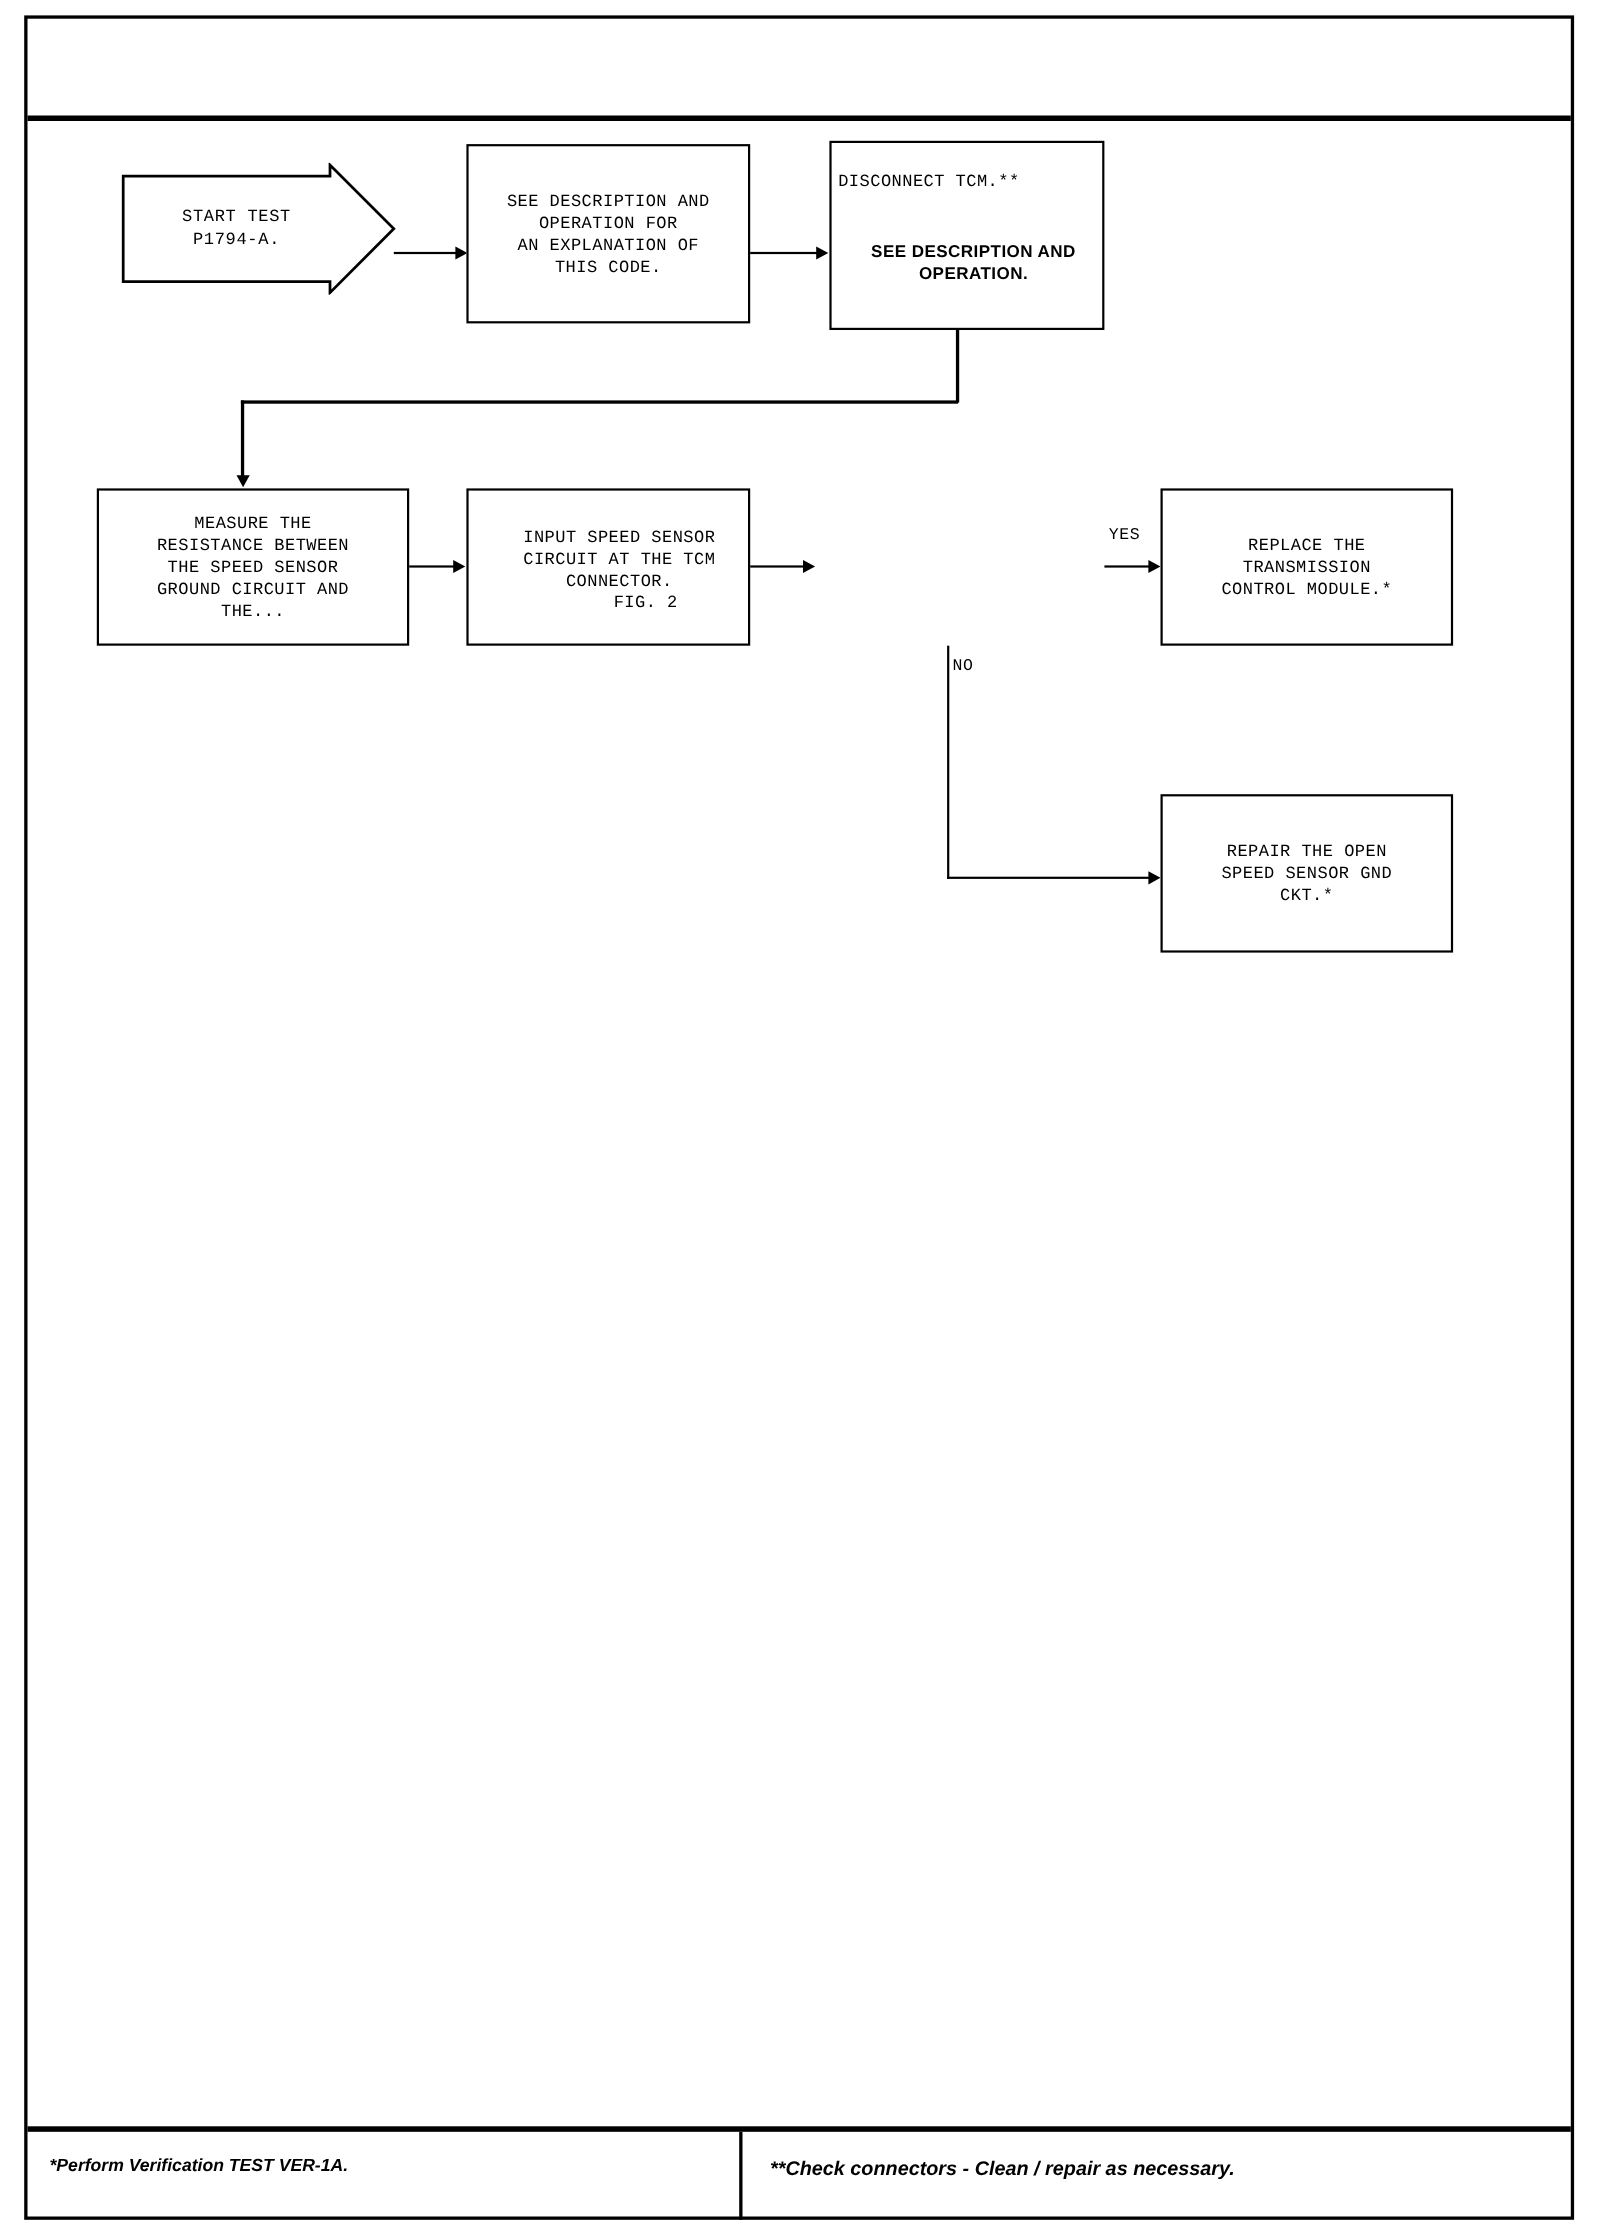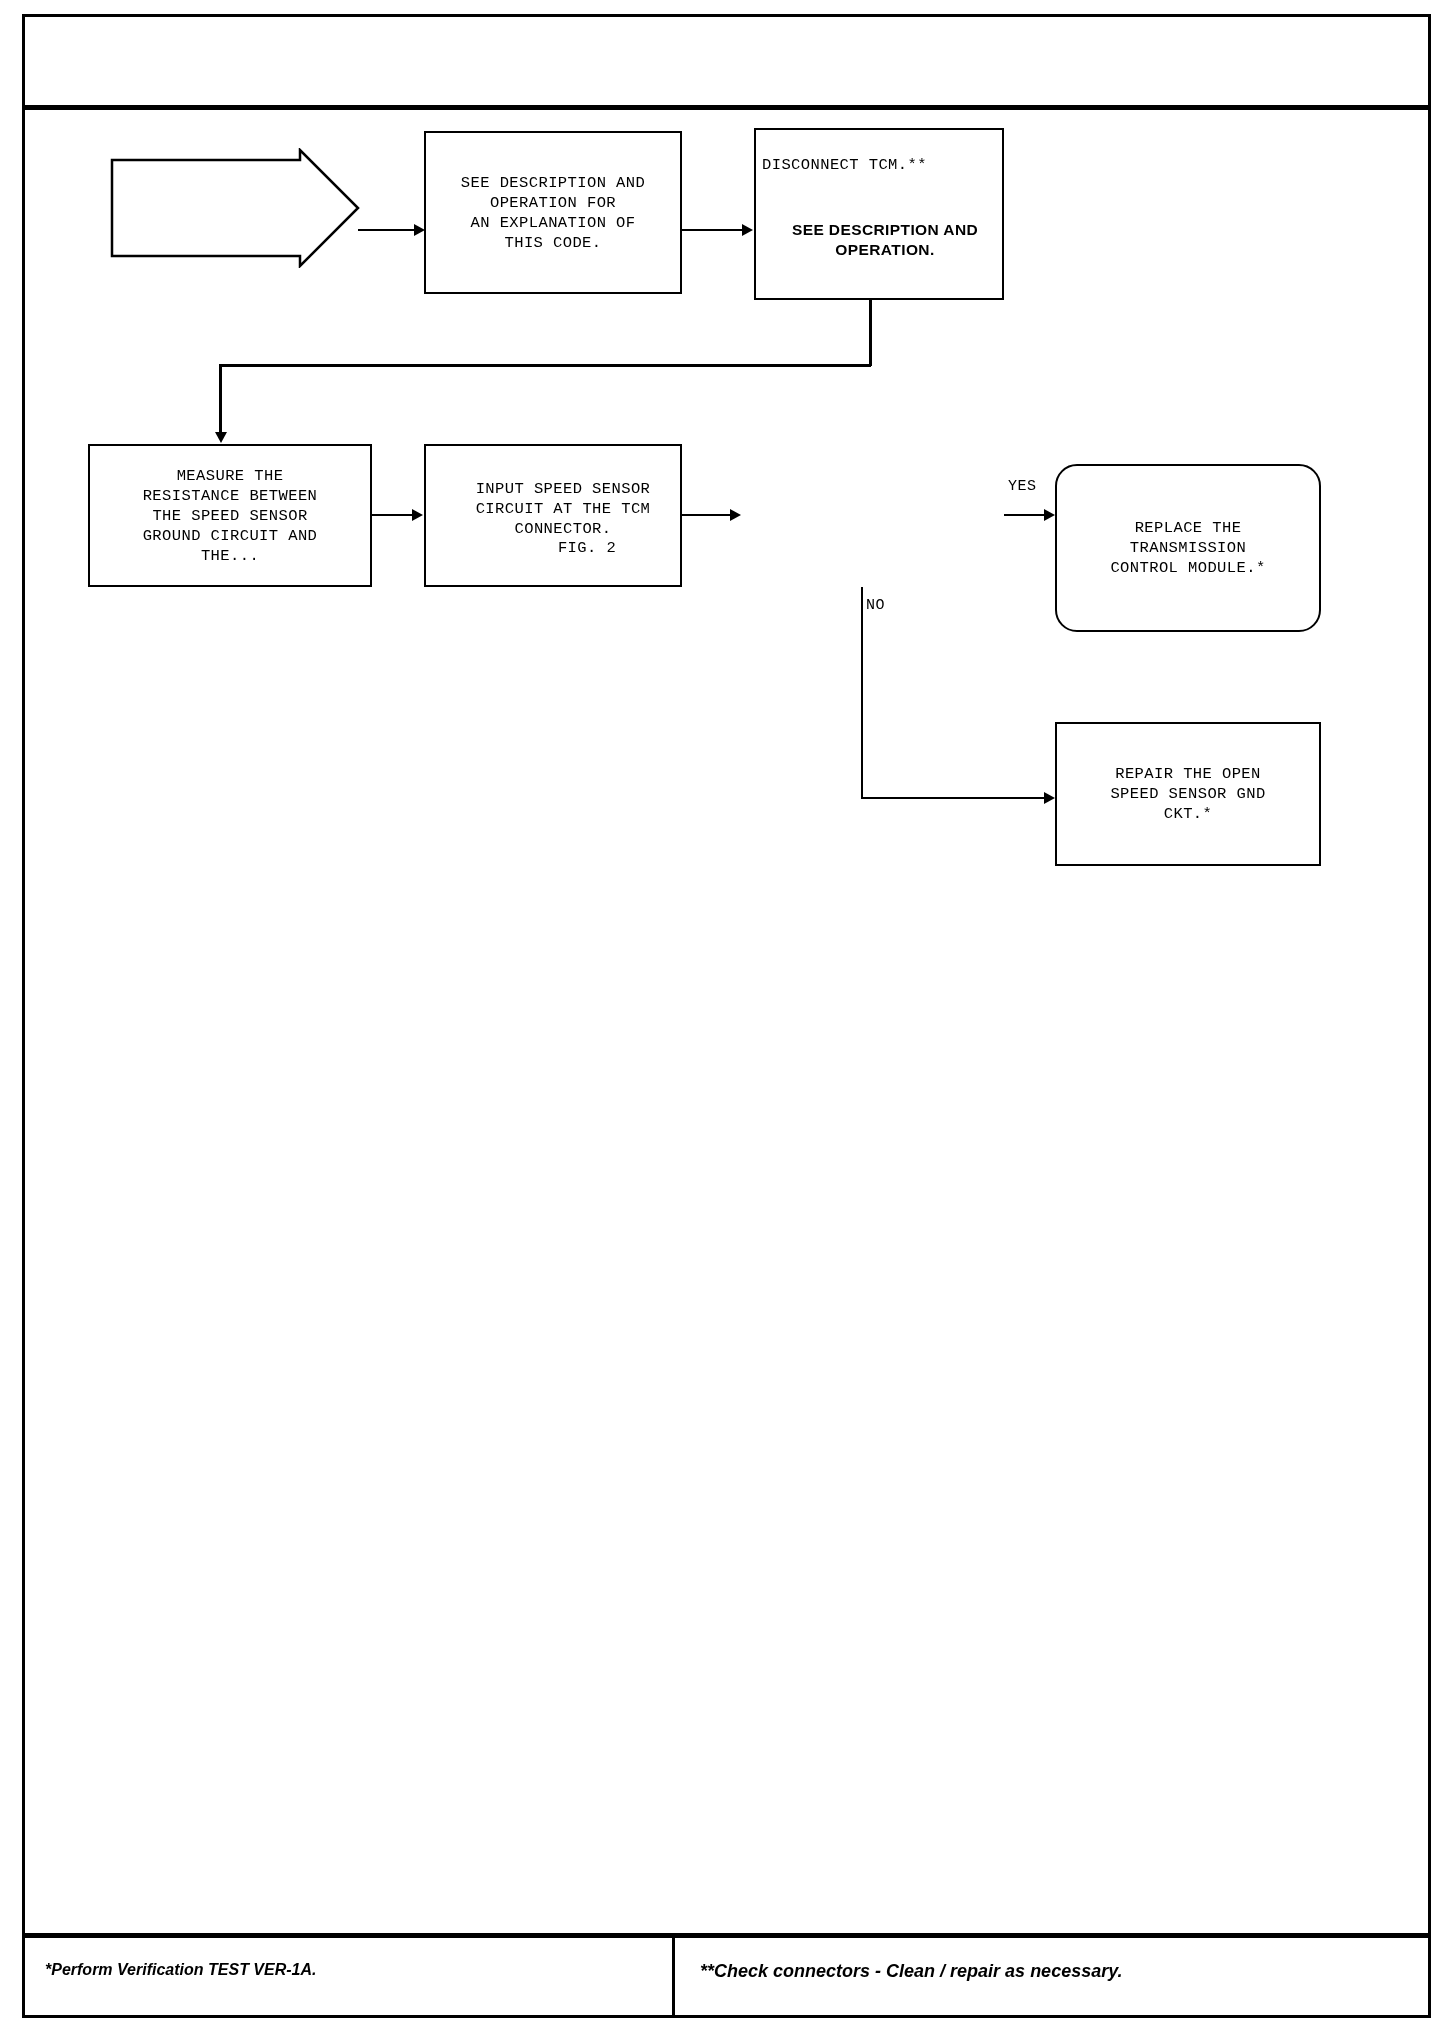"START TEST" div.label { html: none -> <div>START TEST P1794-A.</div> }
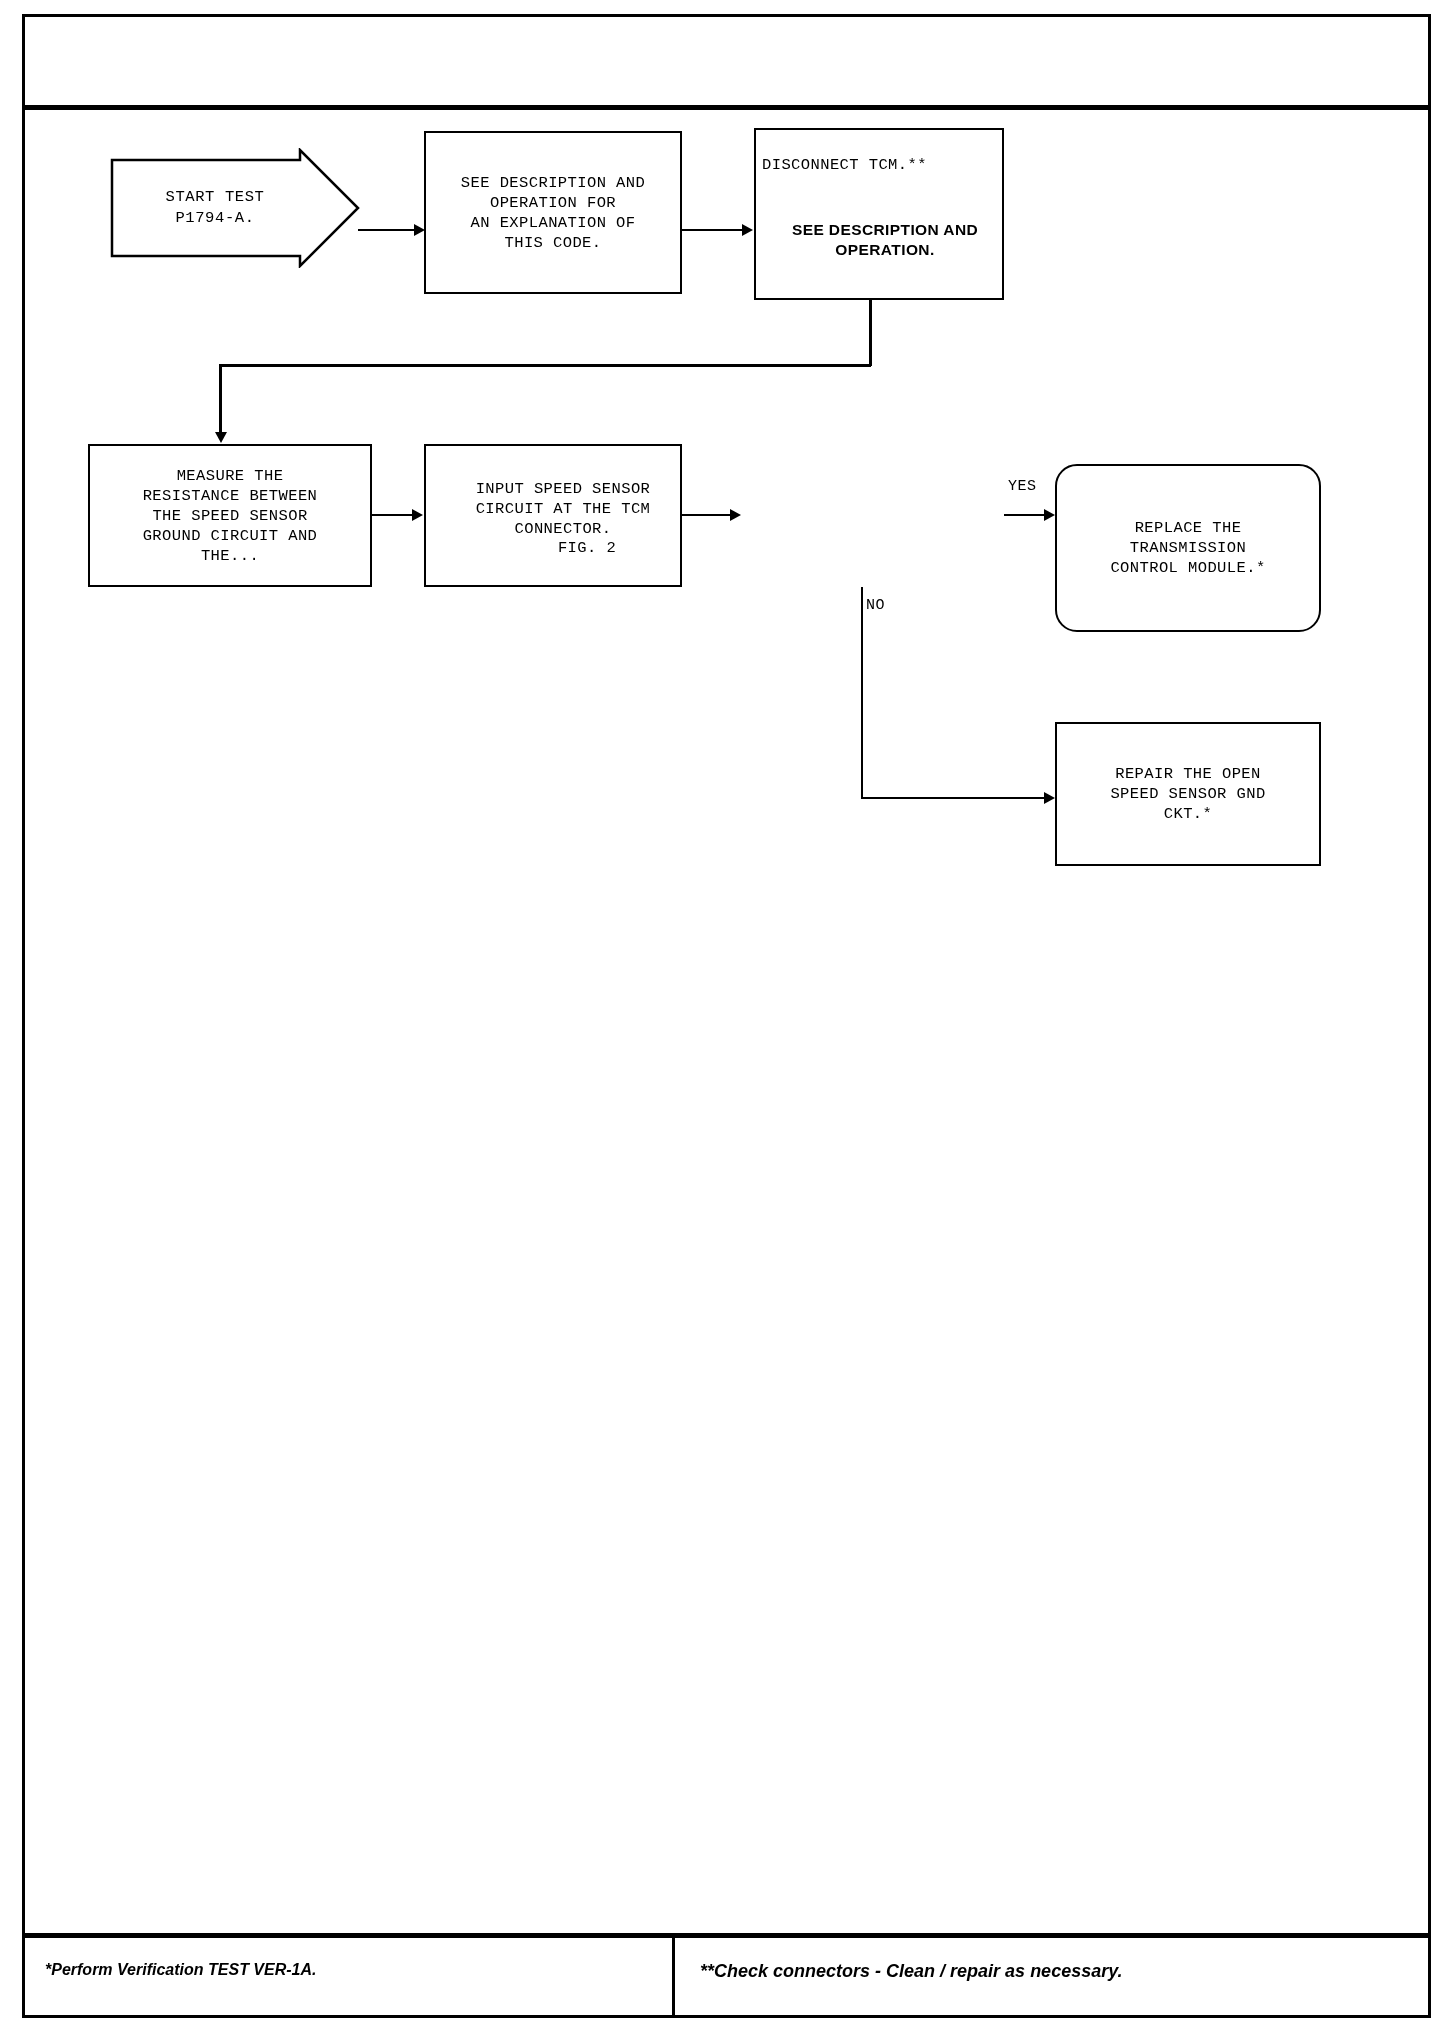"REPLACE THE" div.node { border-radius: 22px -> none; height: 168px -> 143px; top: 464px -> 444px }
